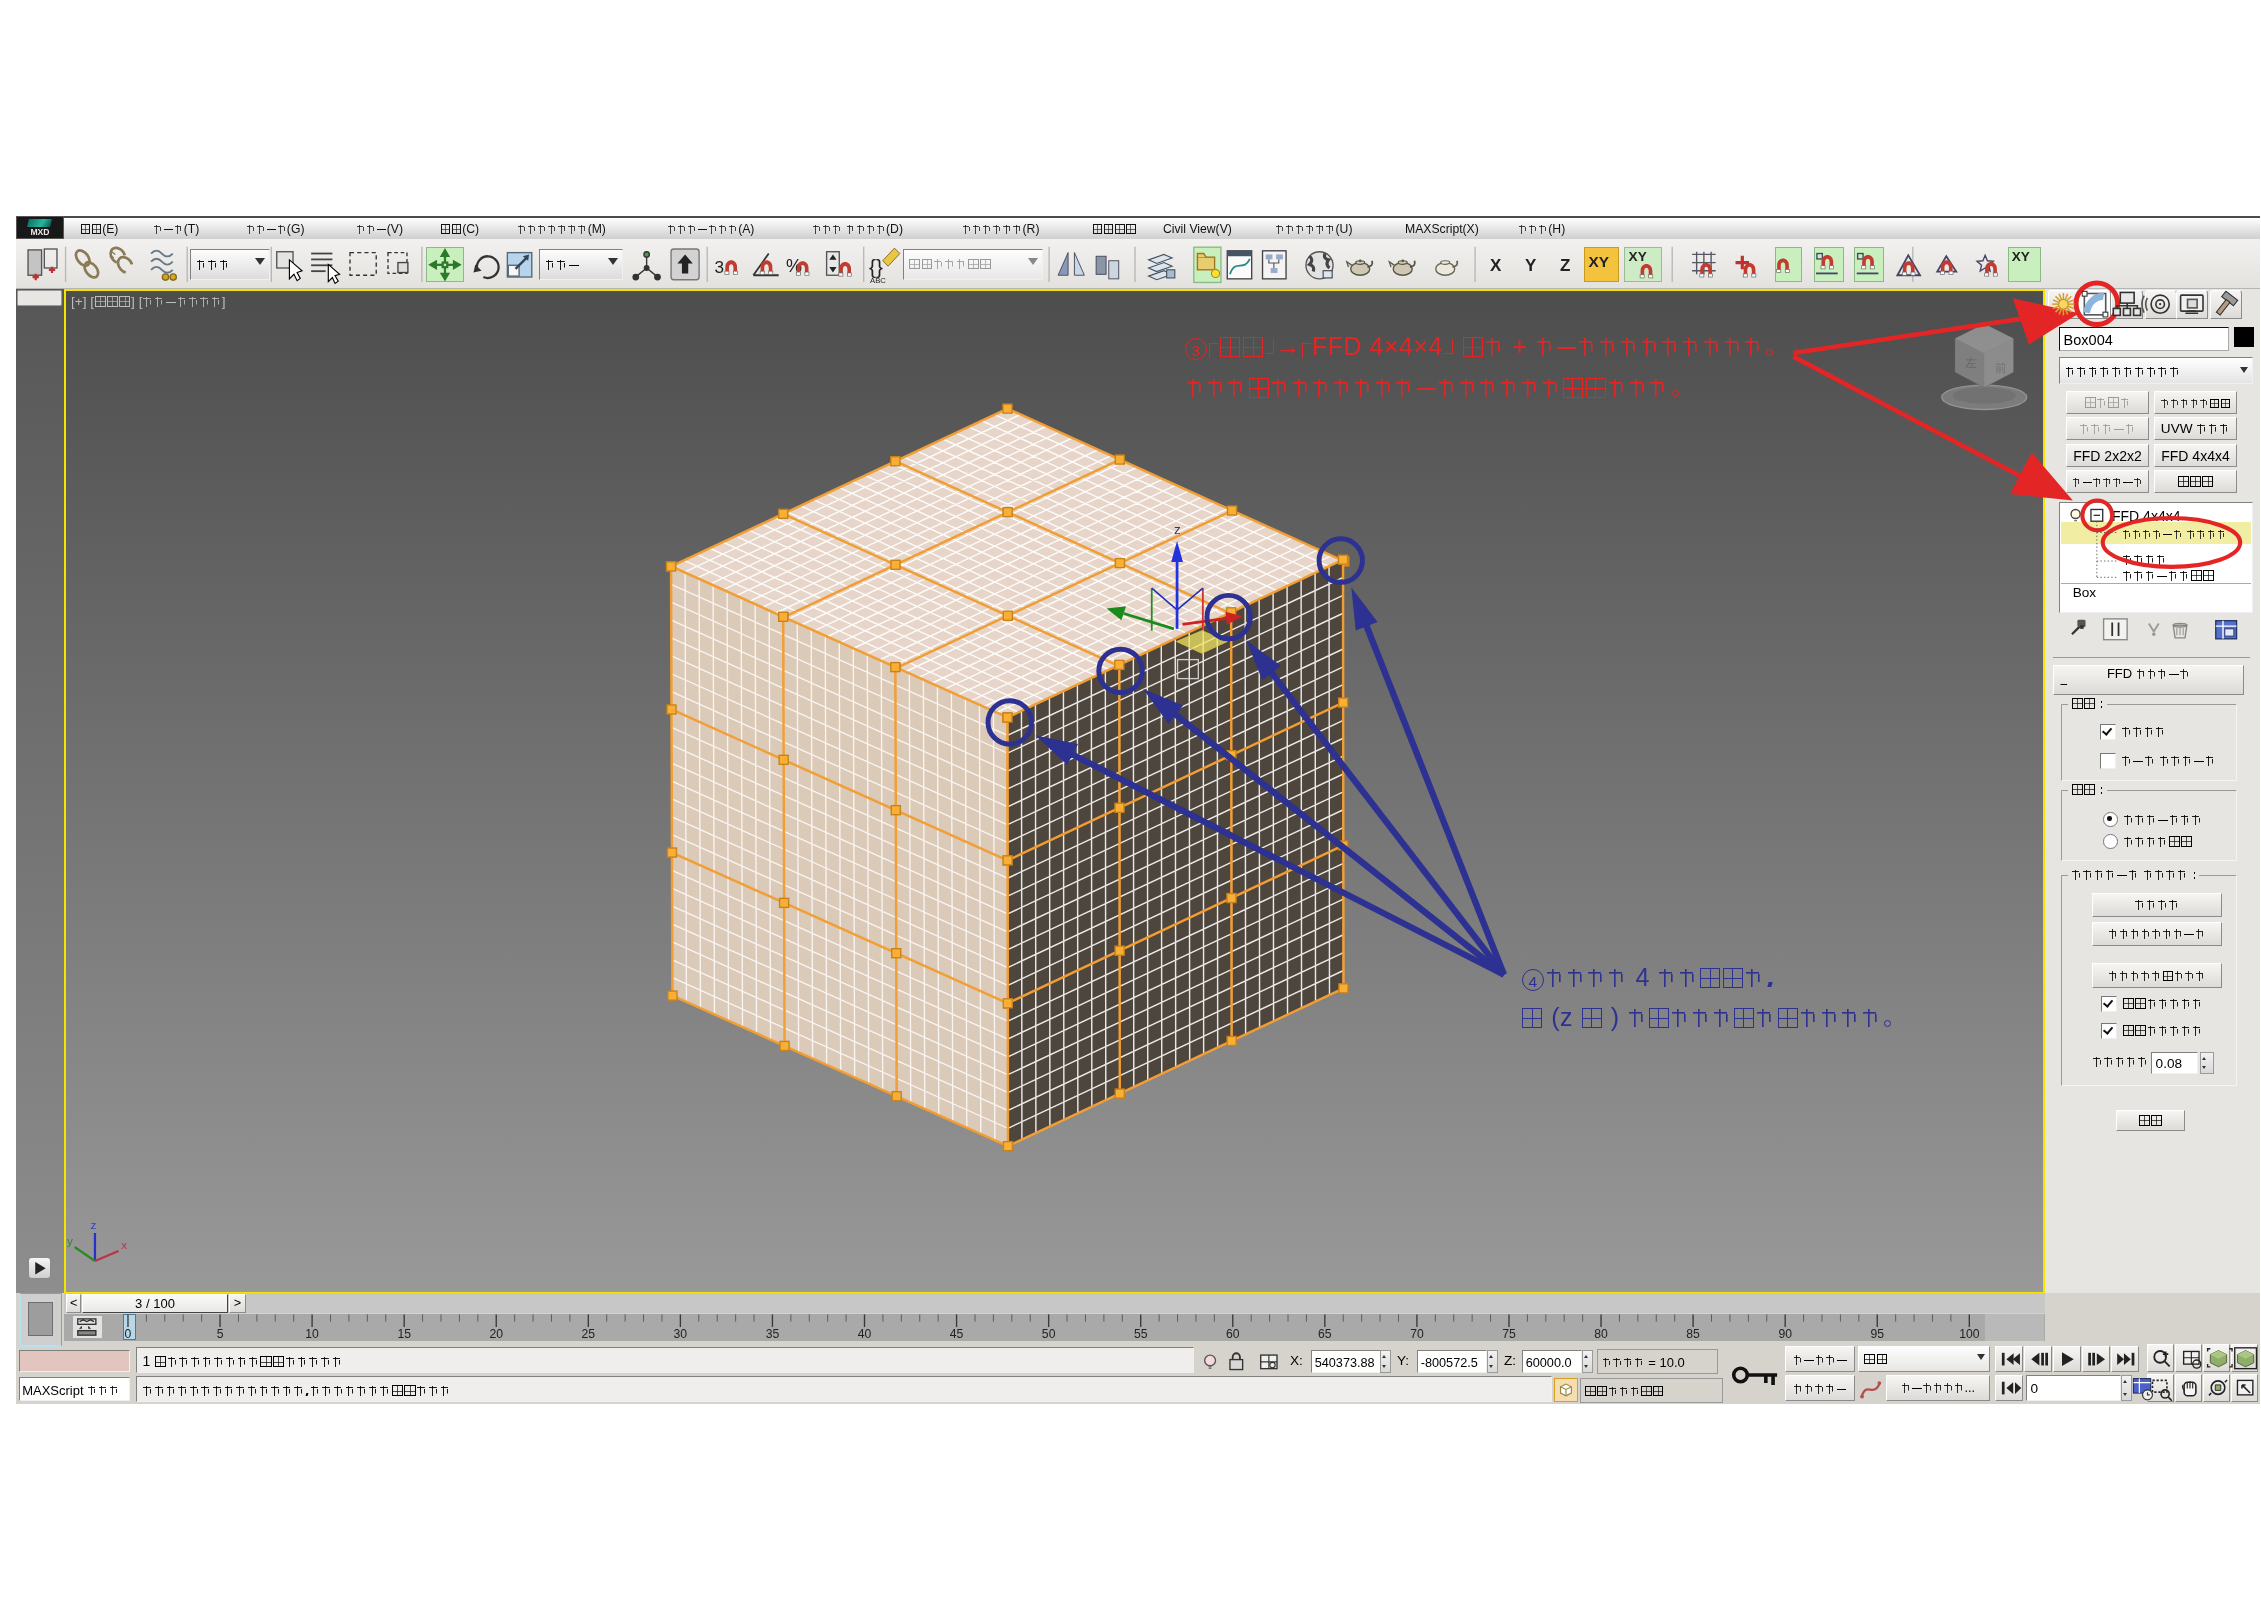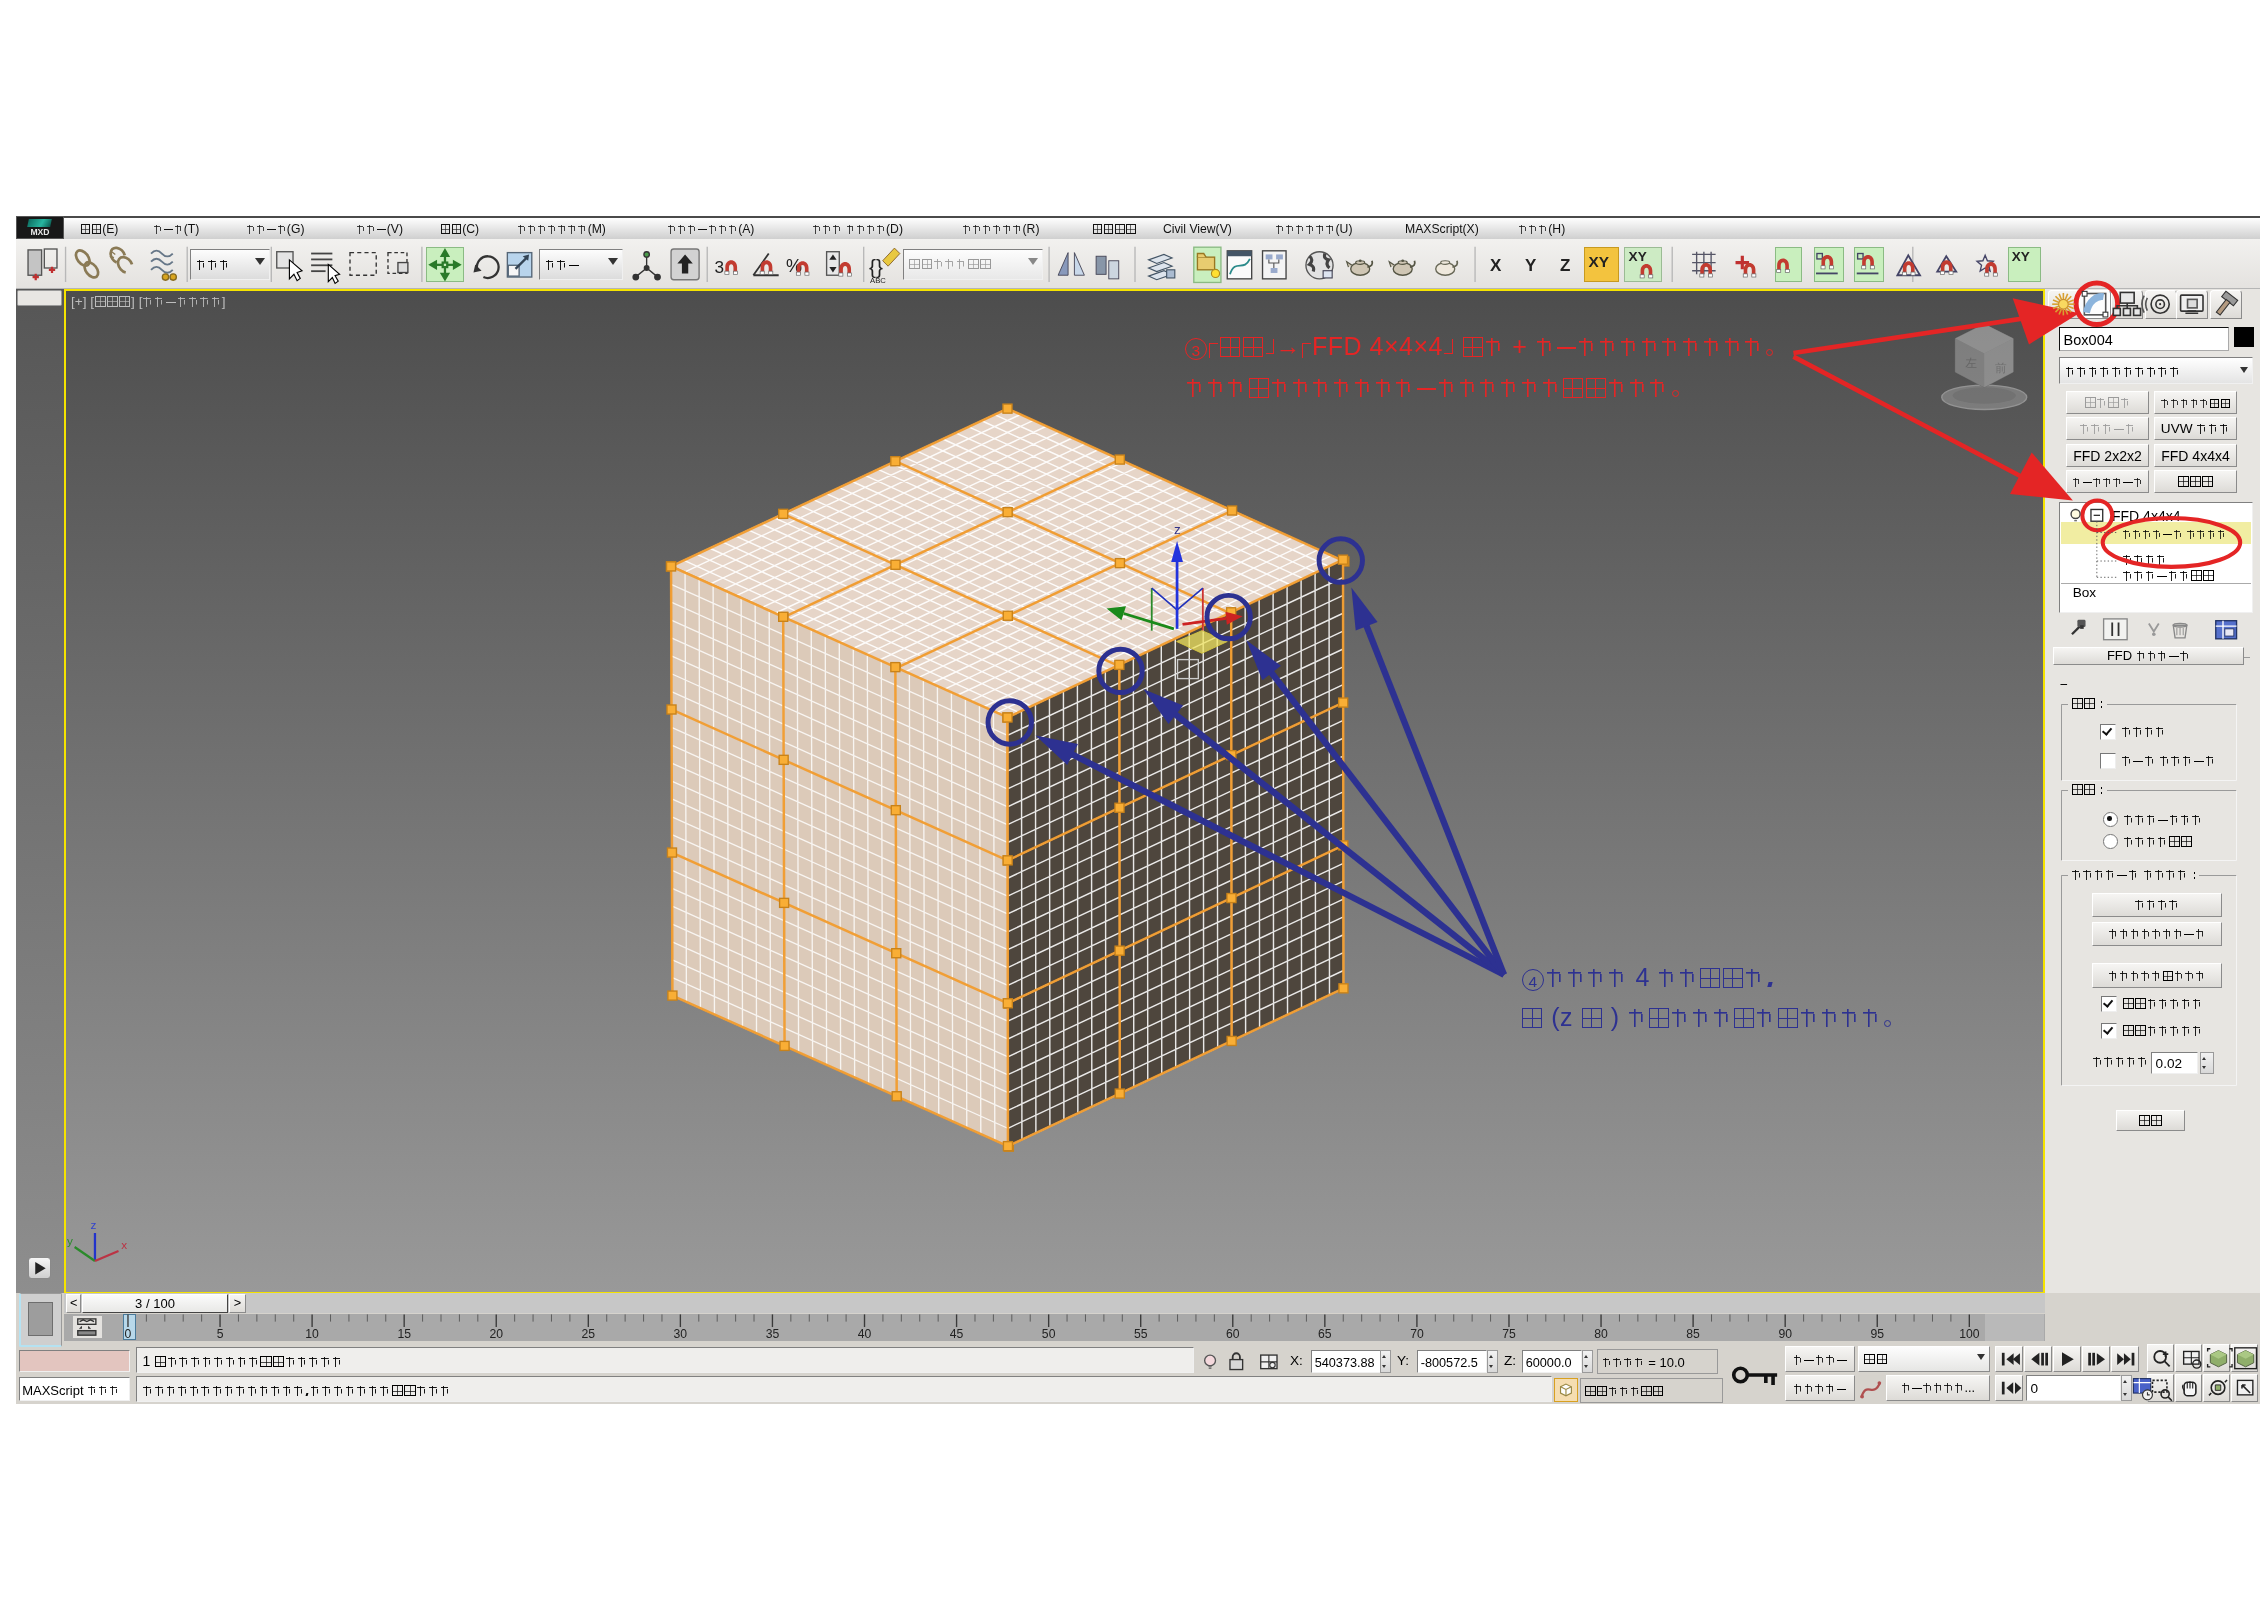"FFD" div.btn { height: 18px -> 30px; top: 647px -> 665px }
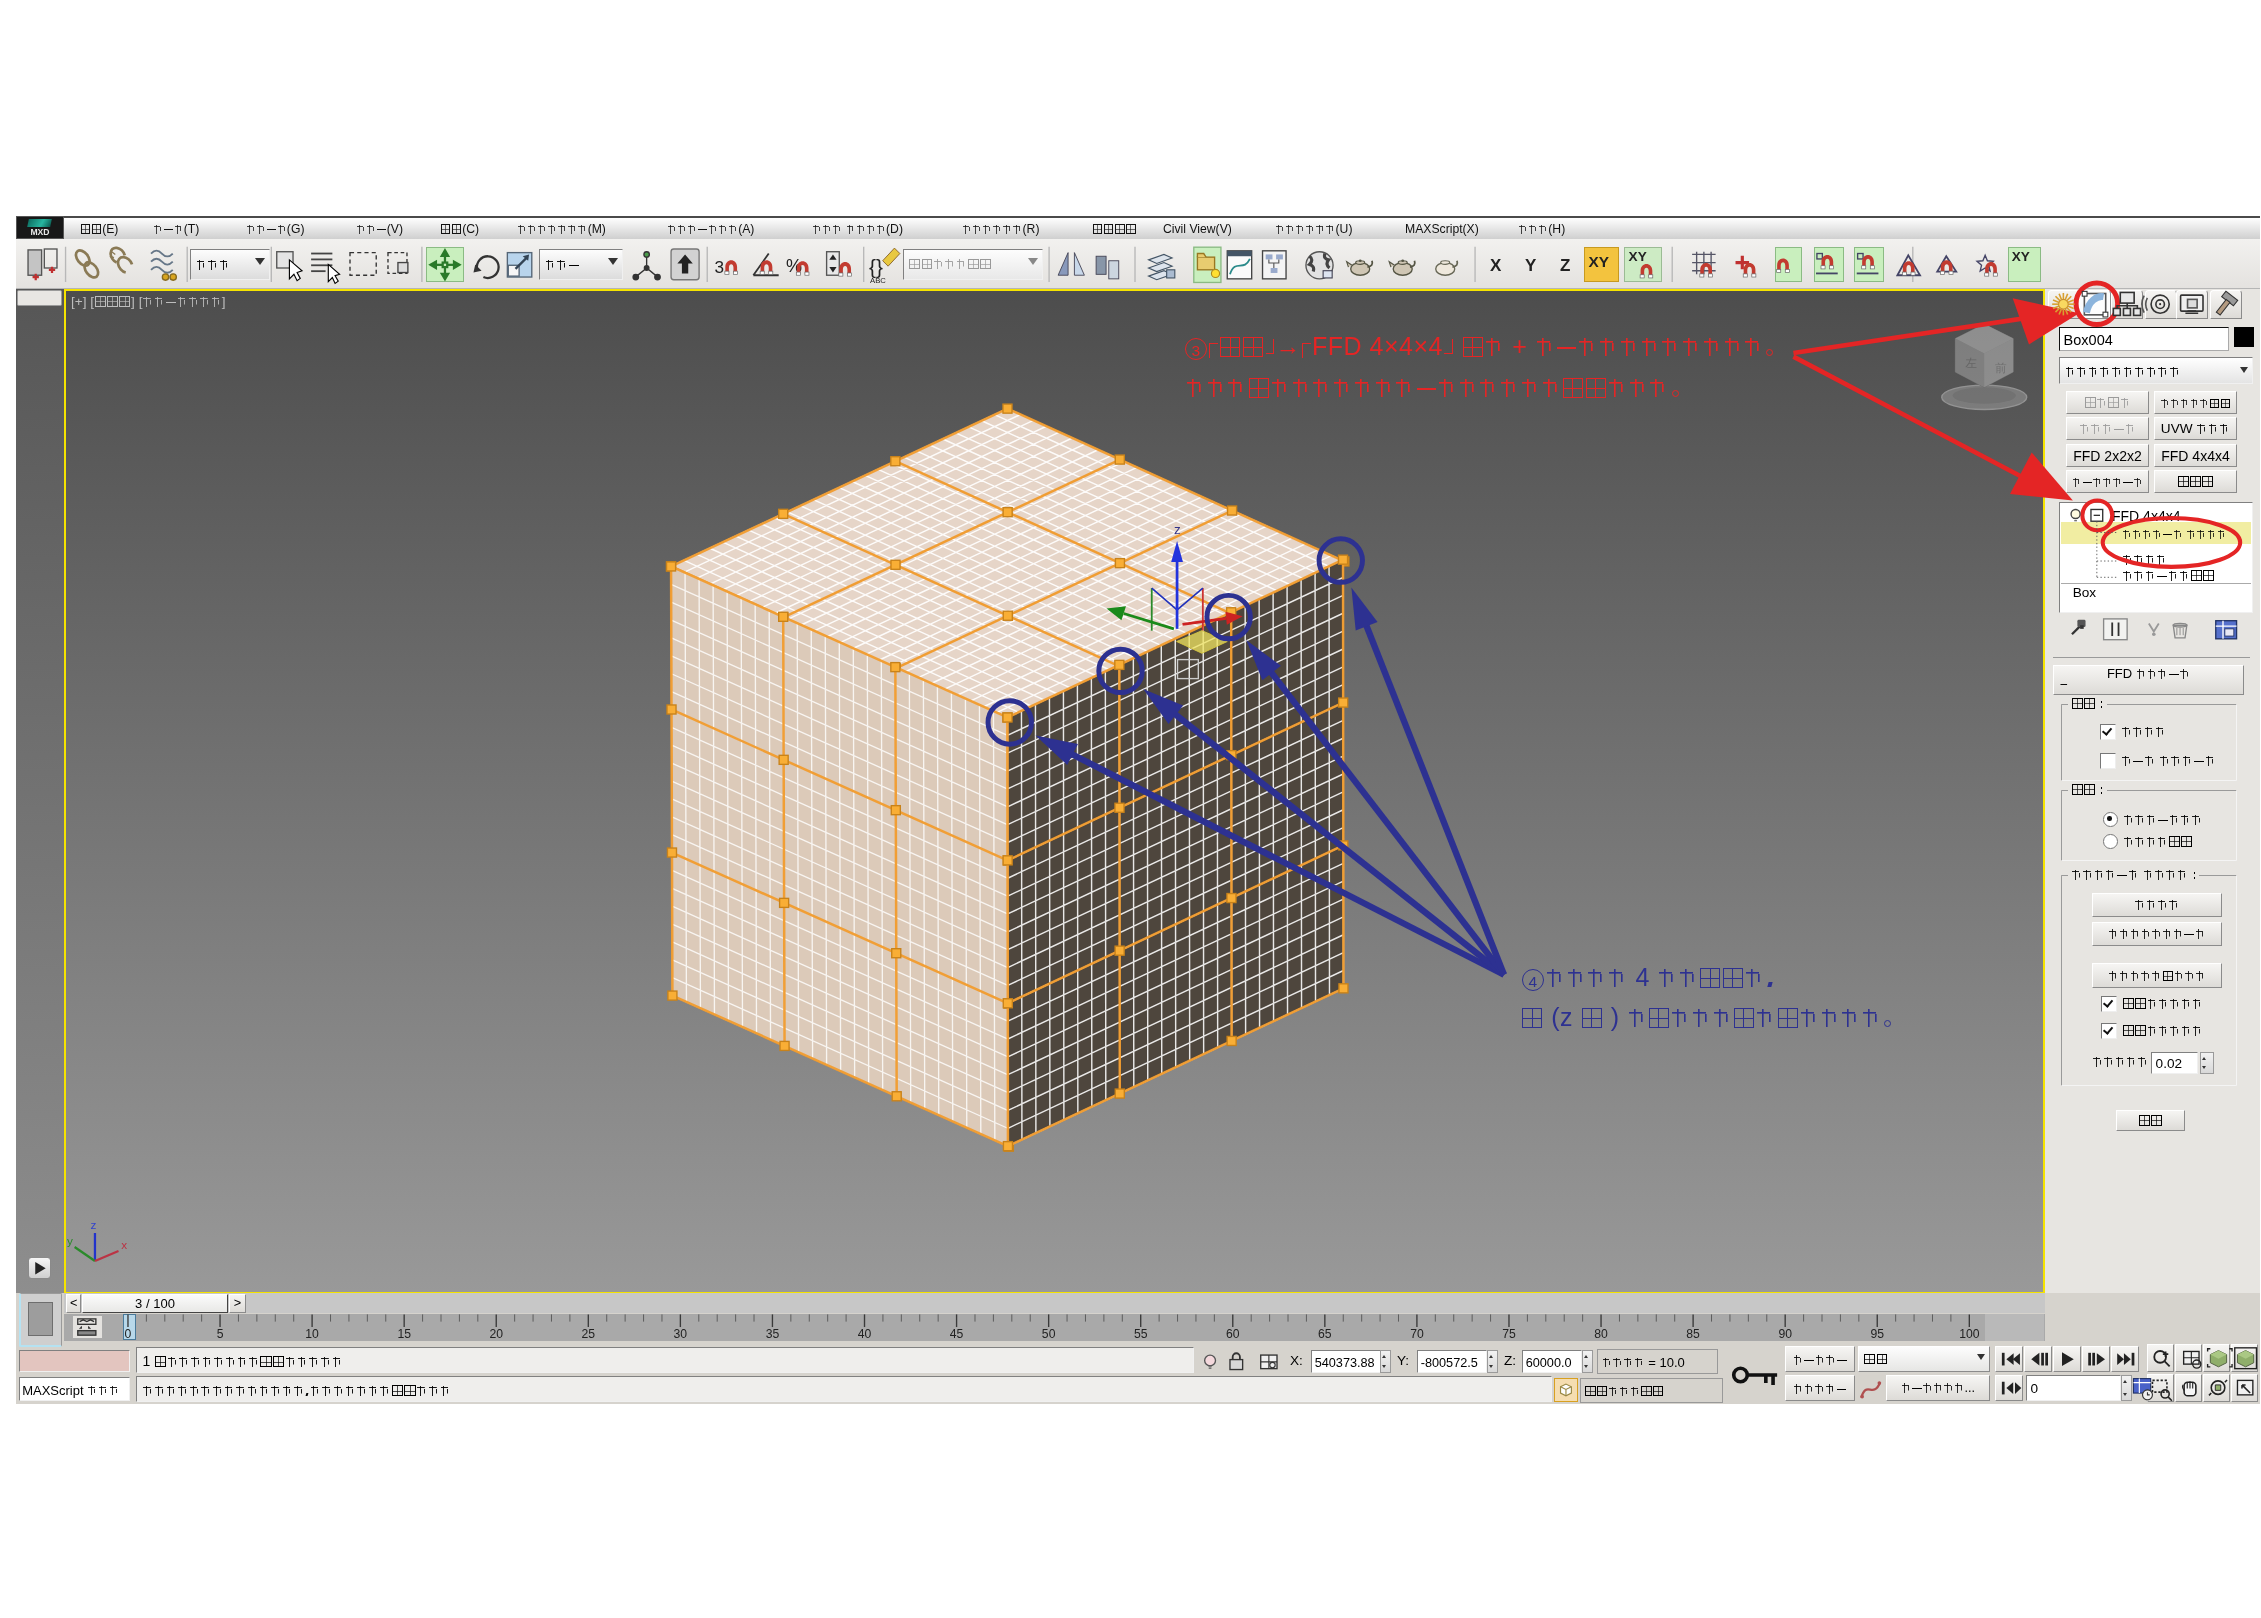"0.02" span { text: 0.02 -> 0.08 }
